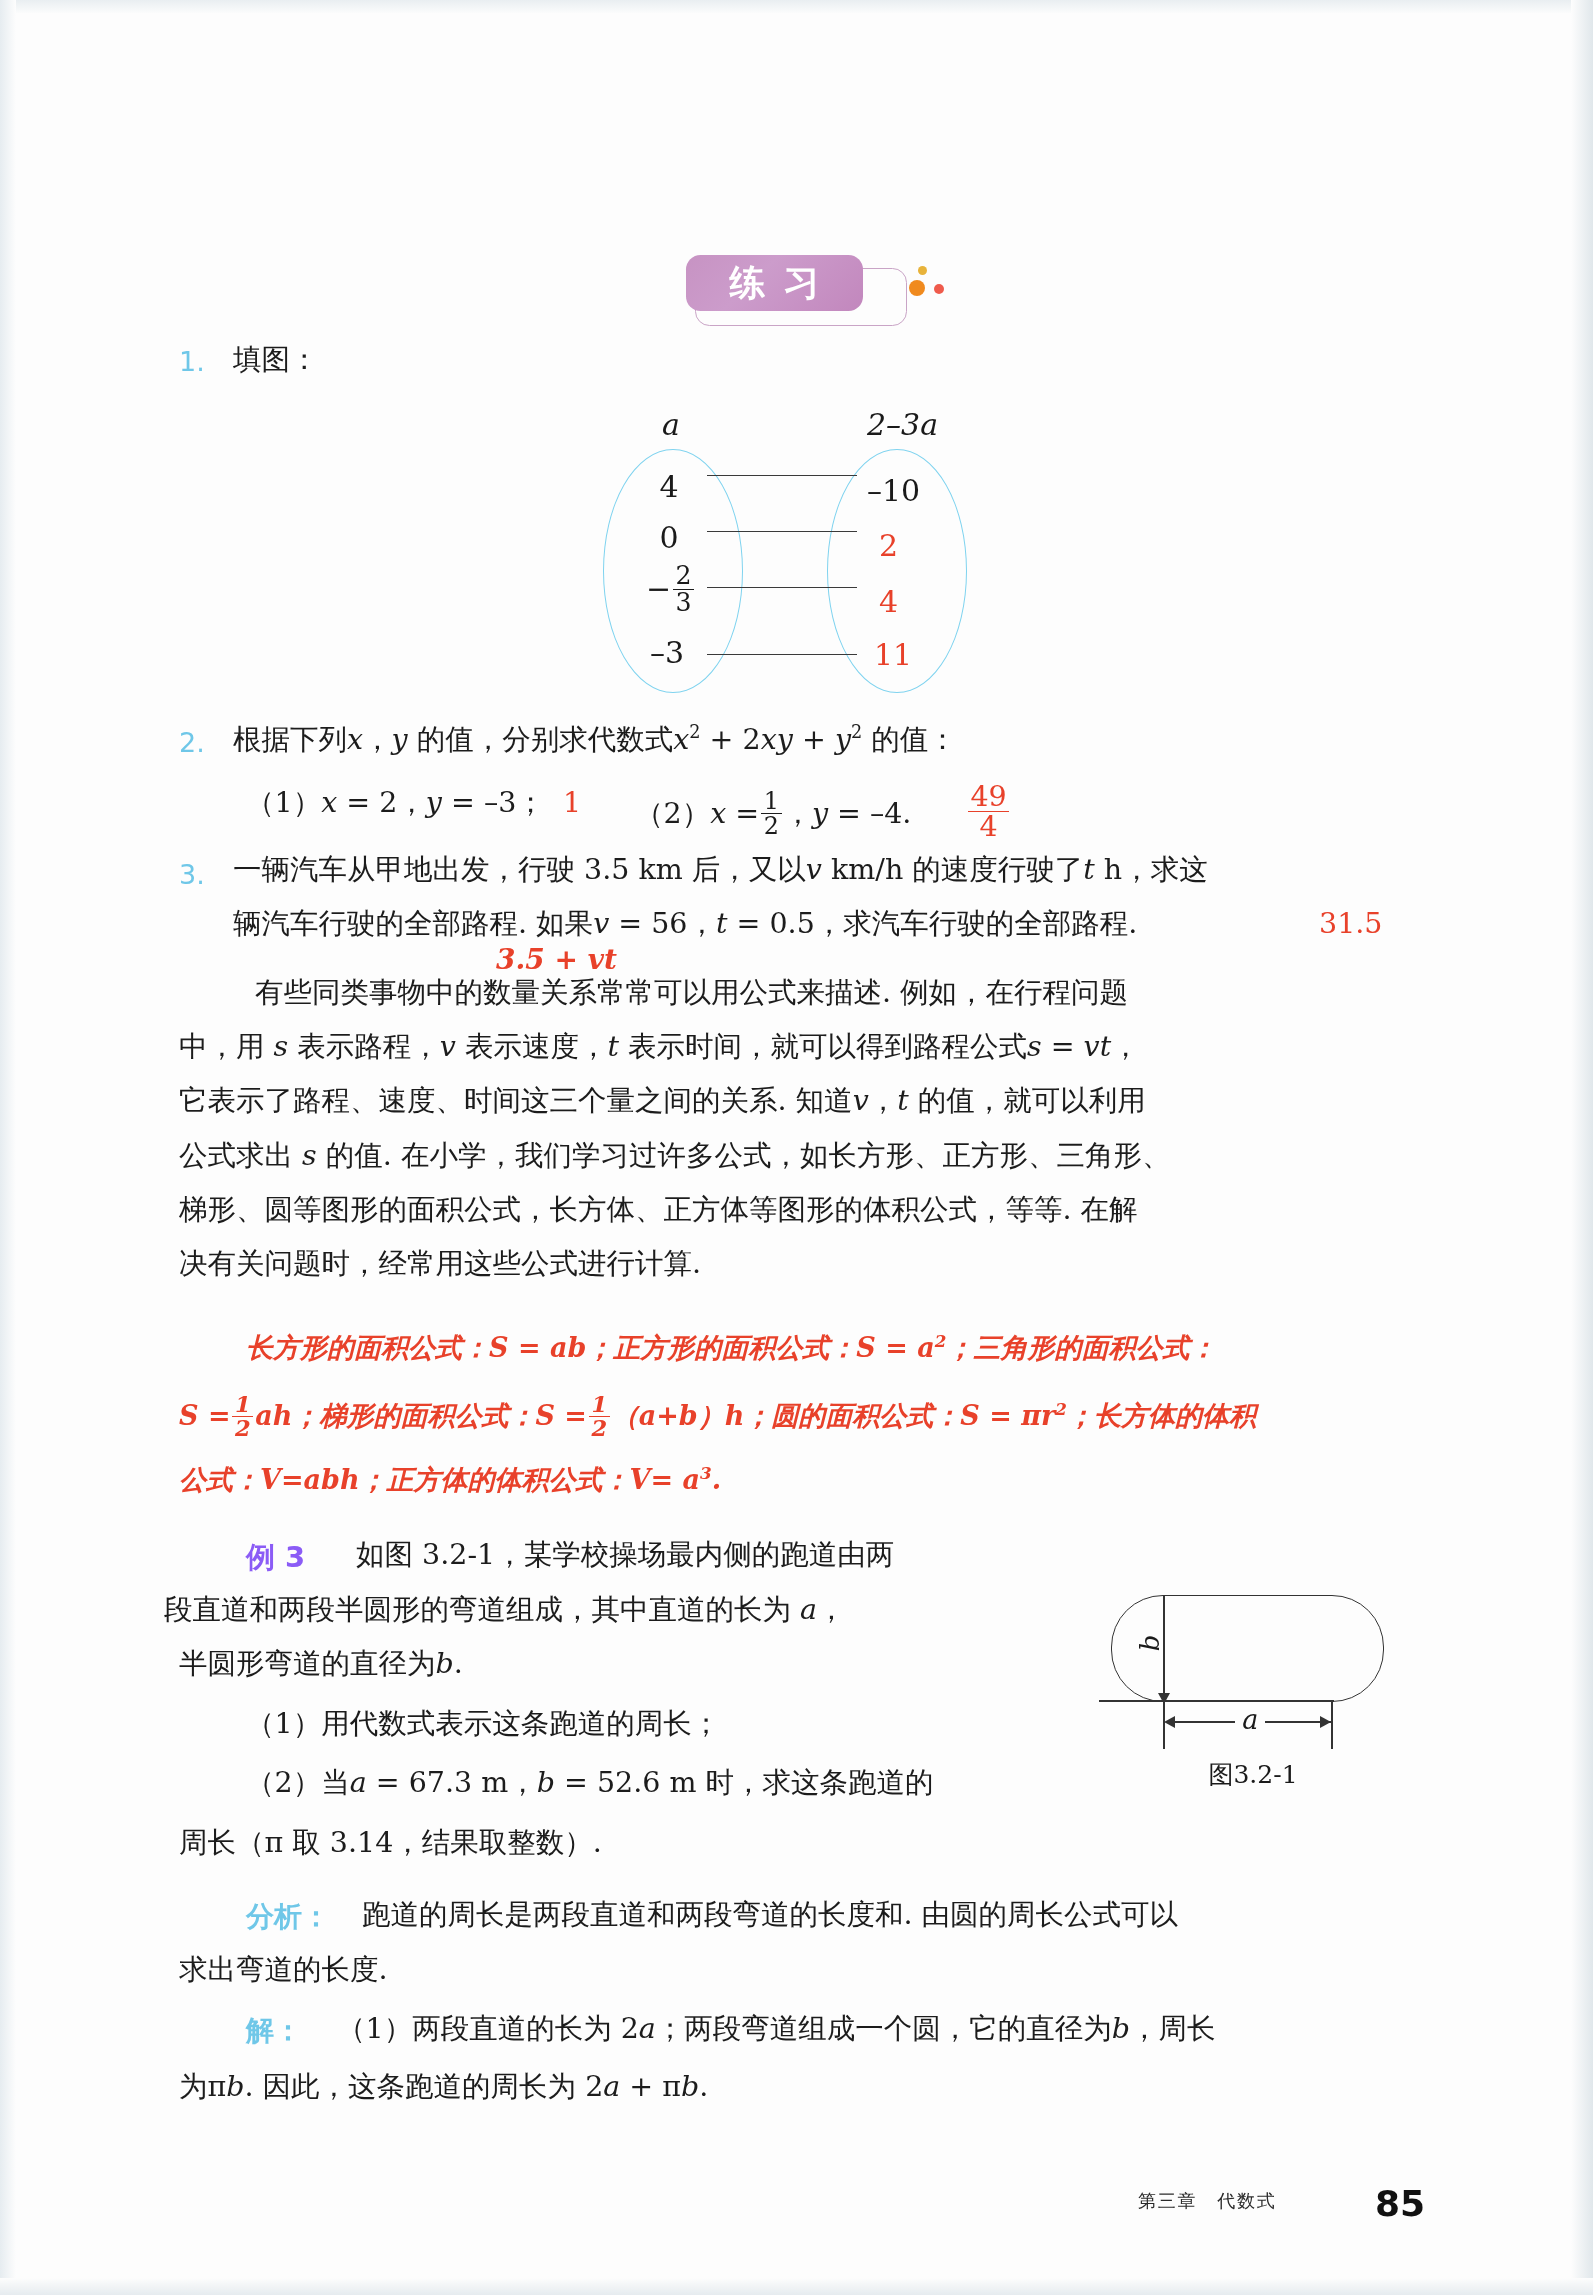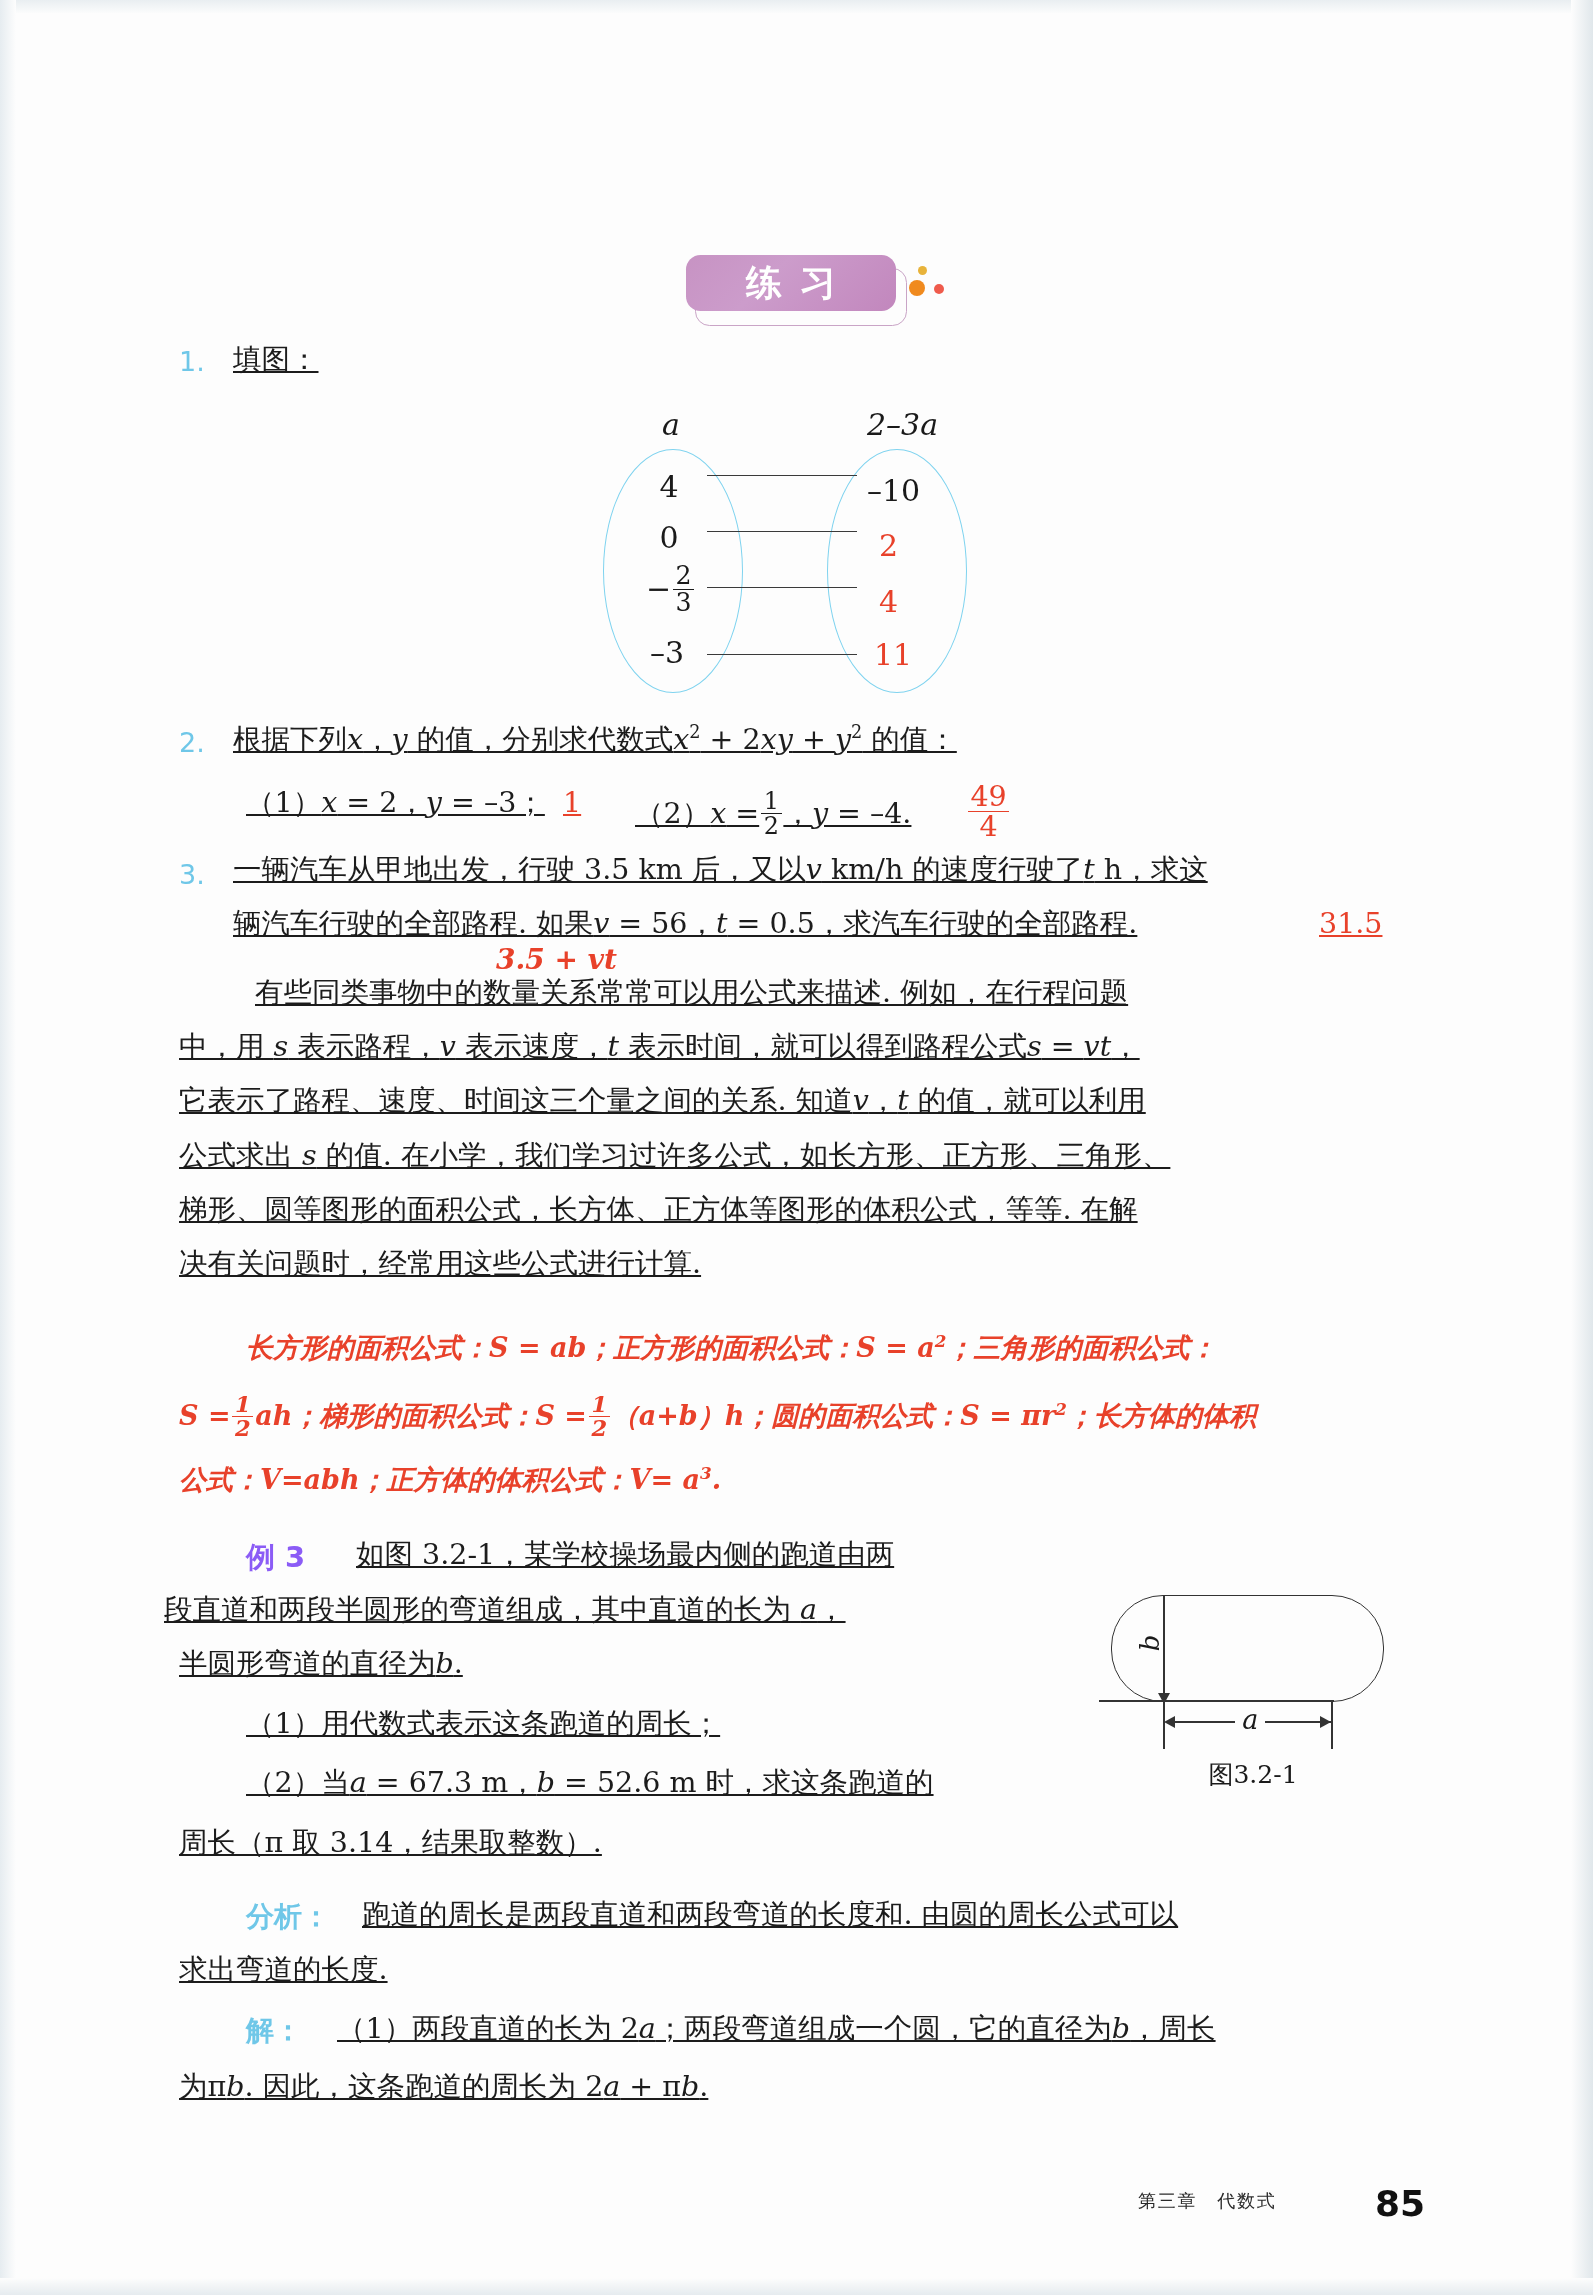"练习" .badge { width: 210px -> 177px }
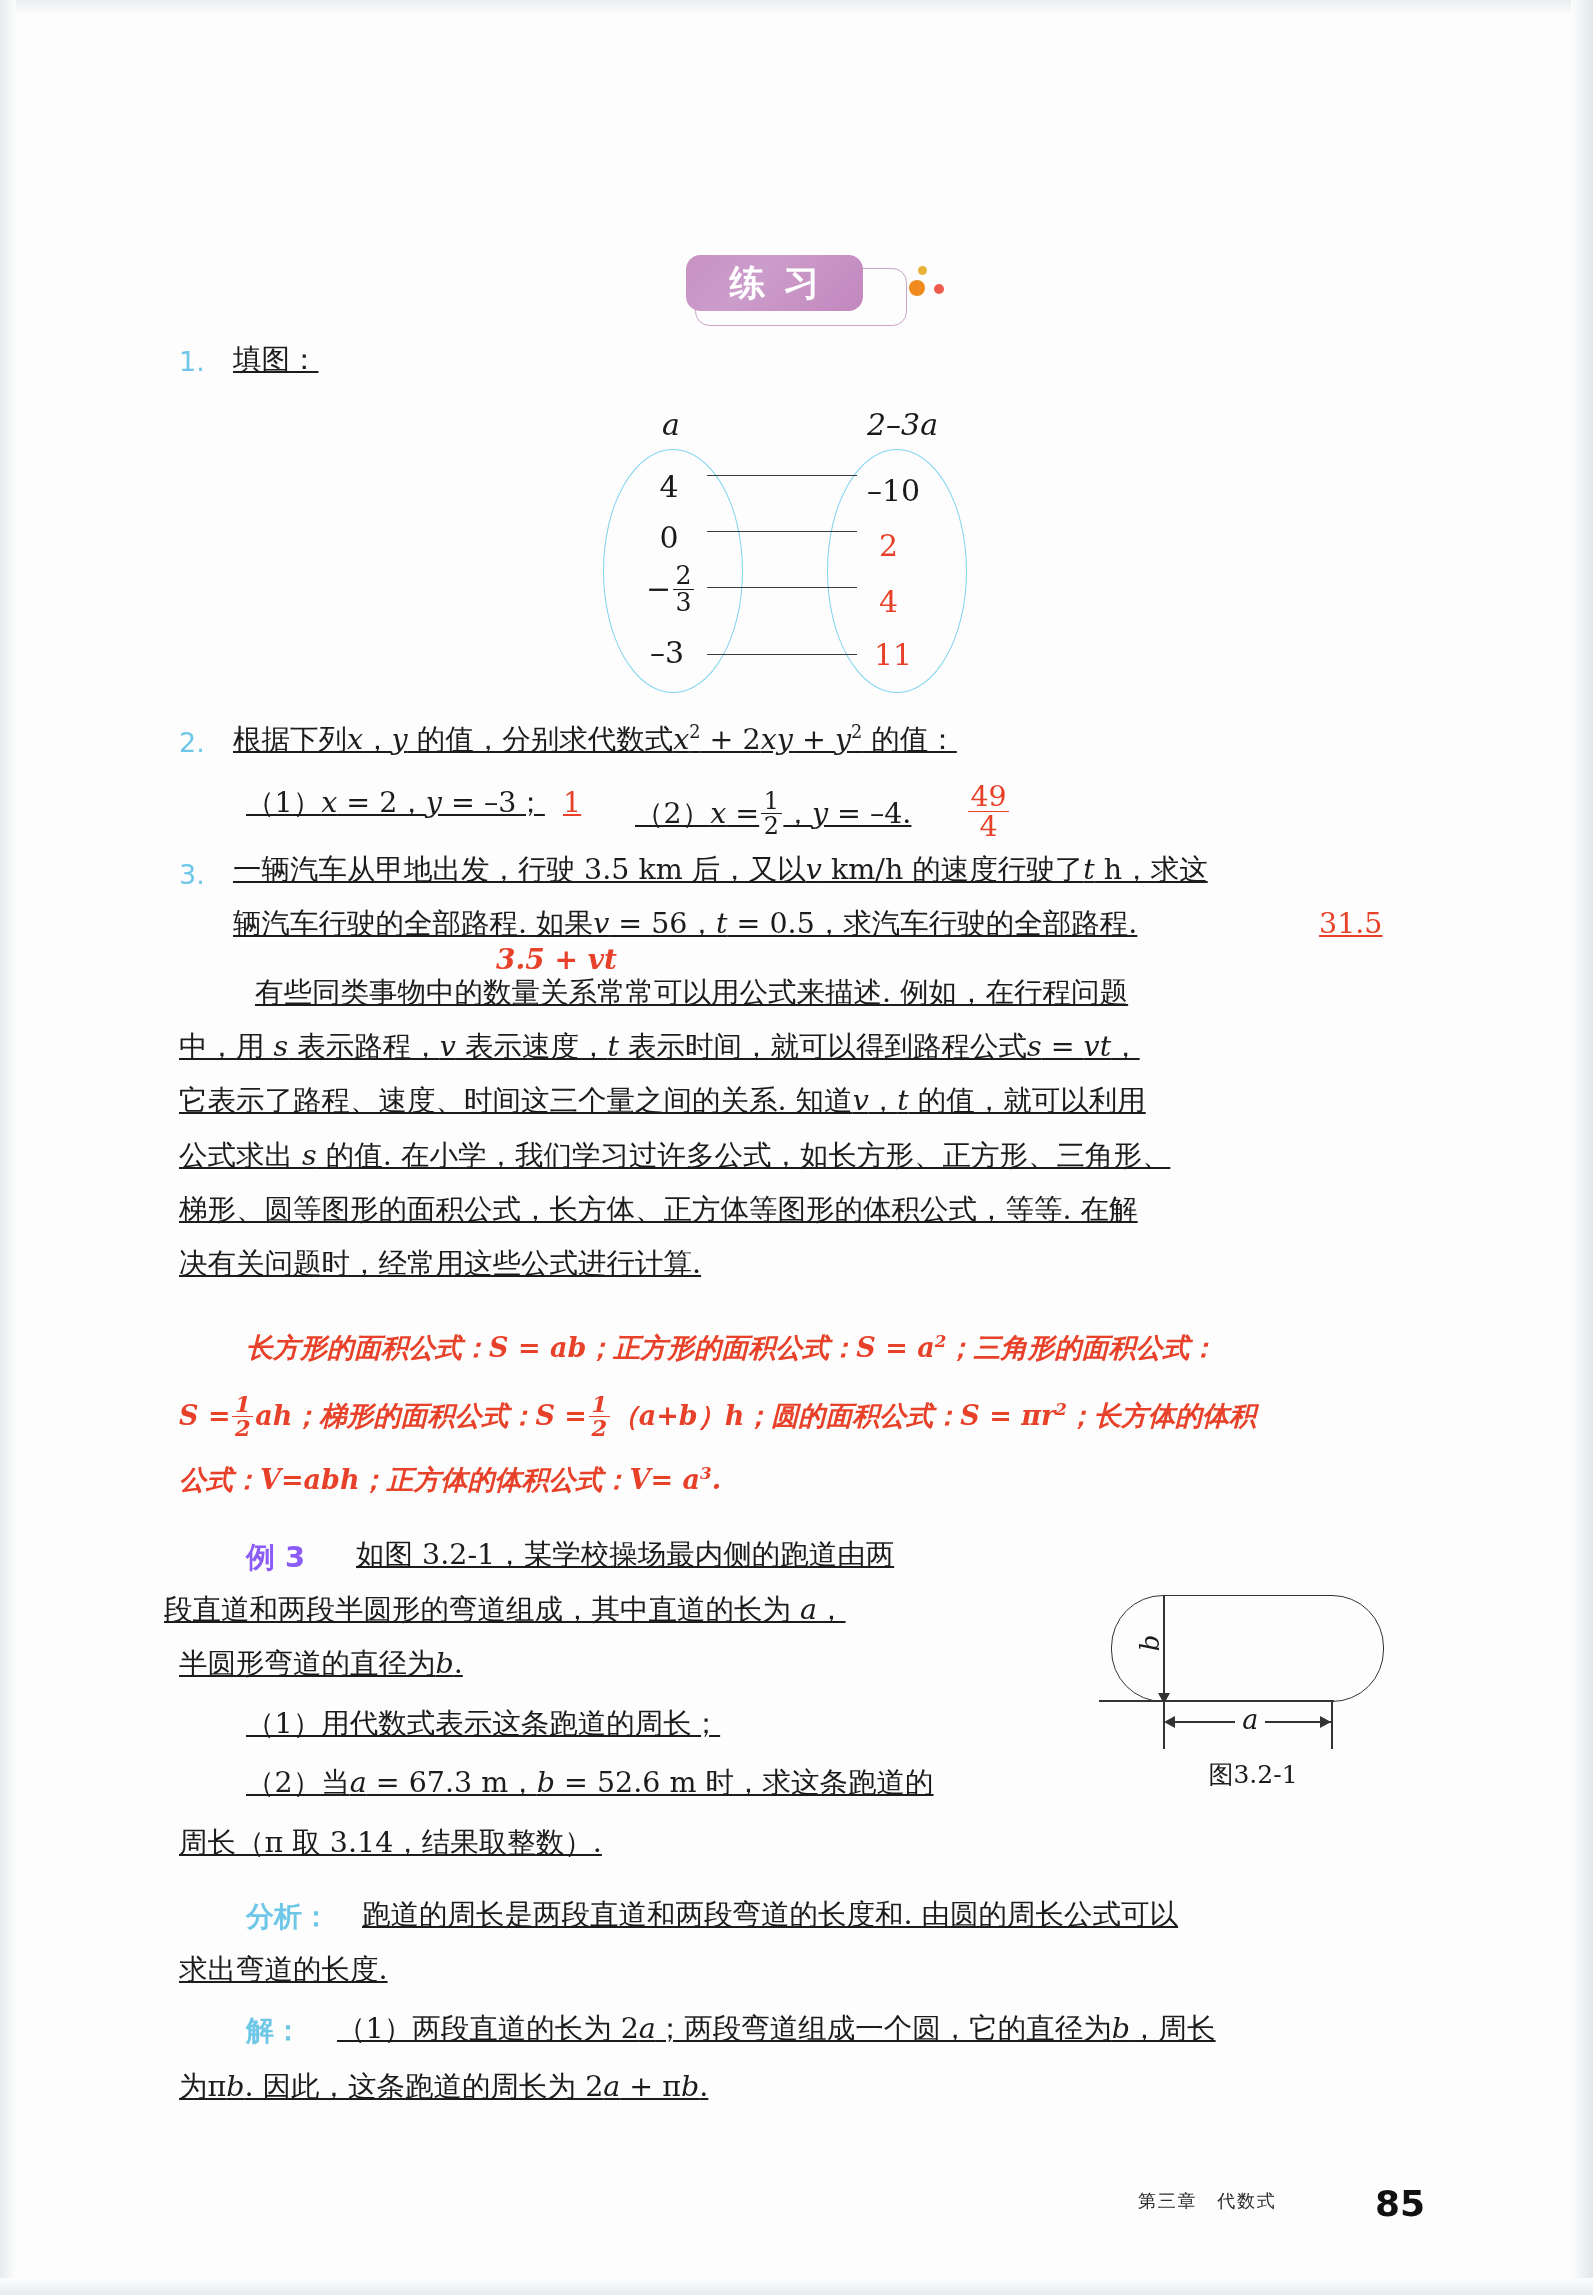"填图：" .body-txt { text-decoration: underline -> none }
